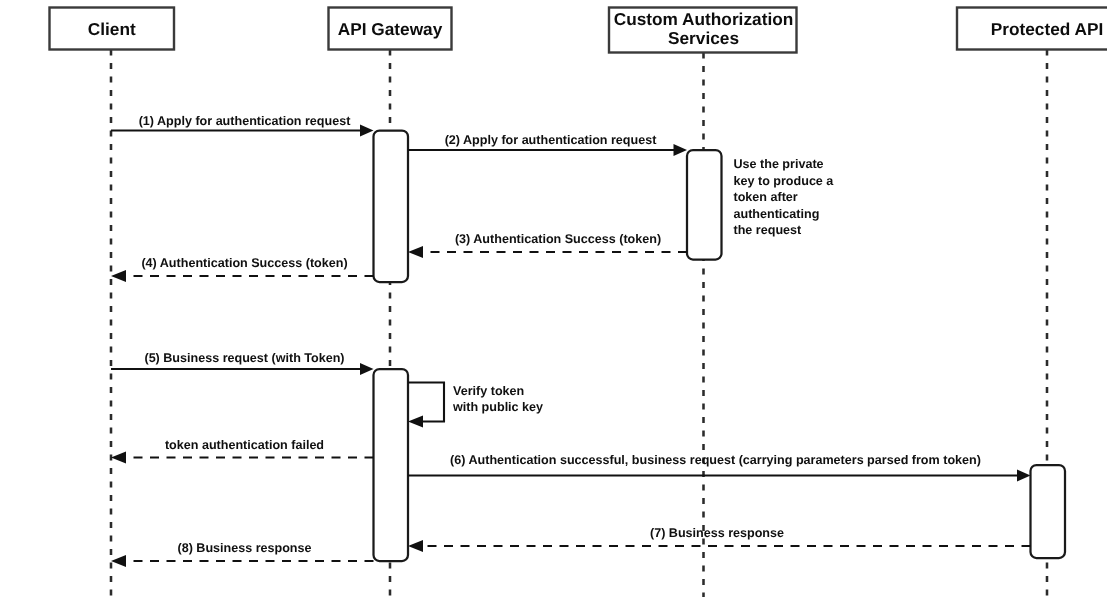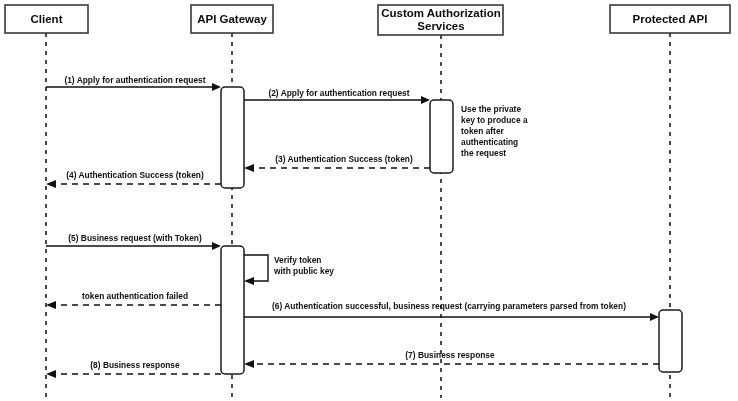"Client" #diagram-root { margin-left: none -> 28px }
